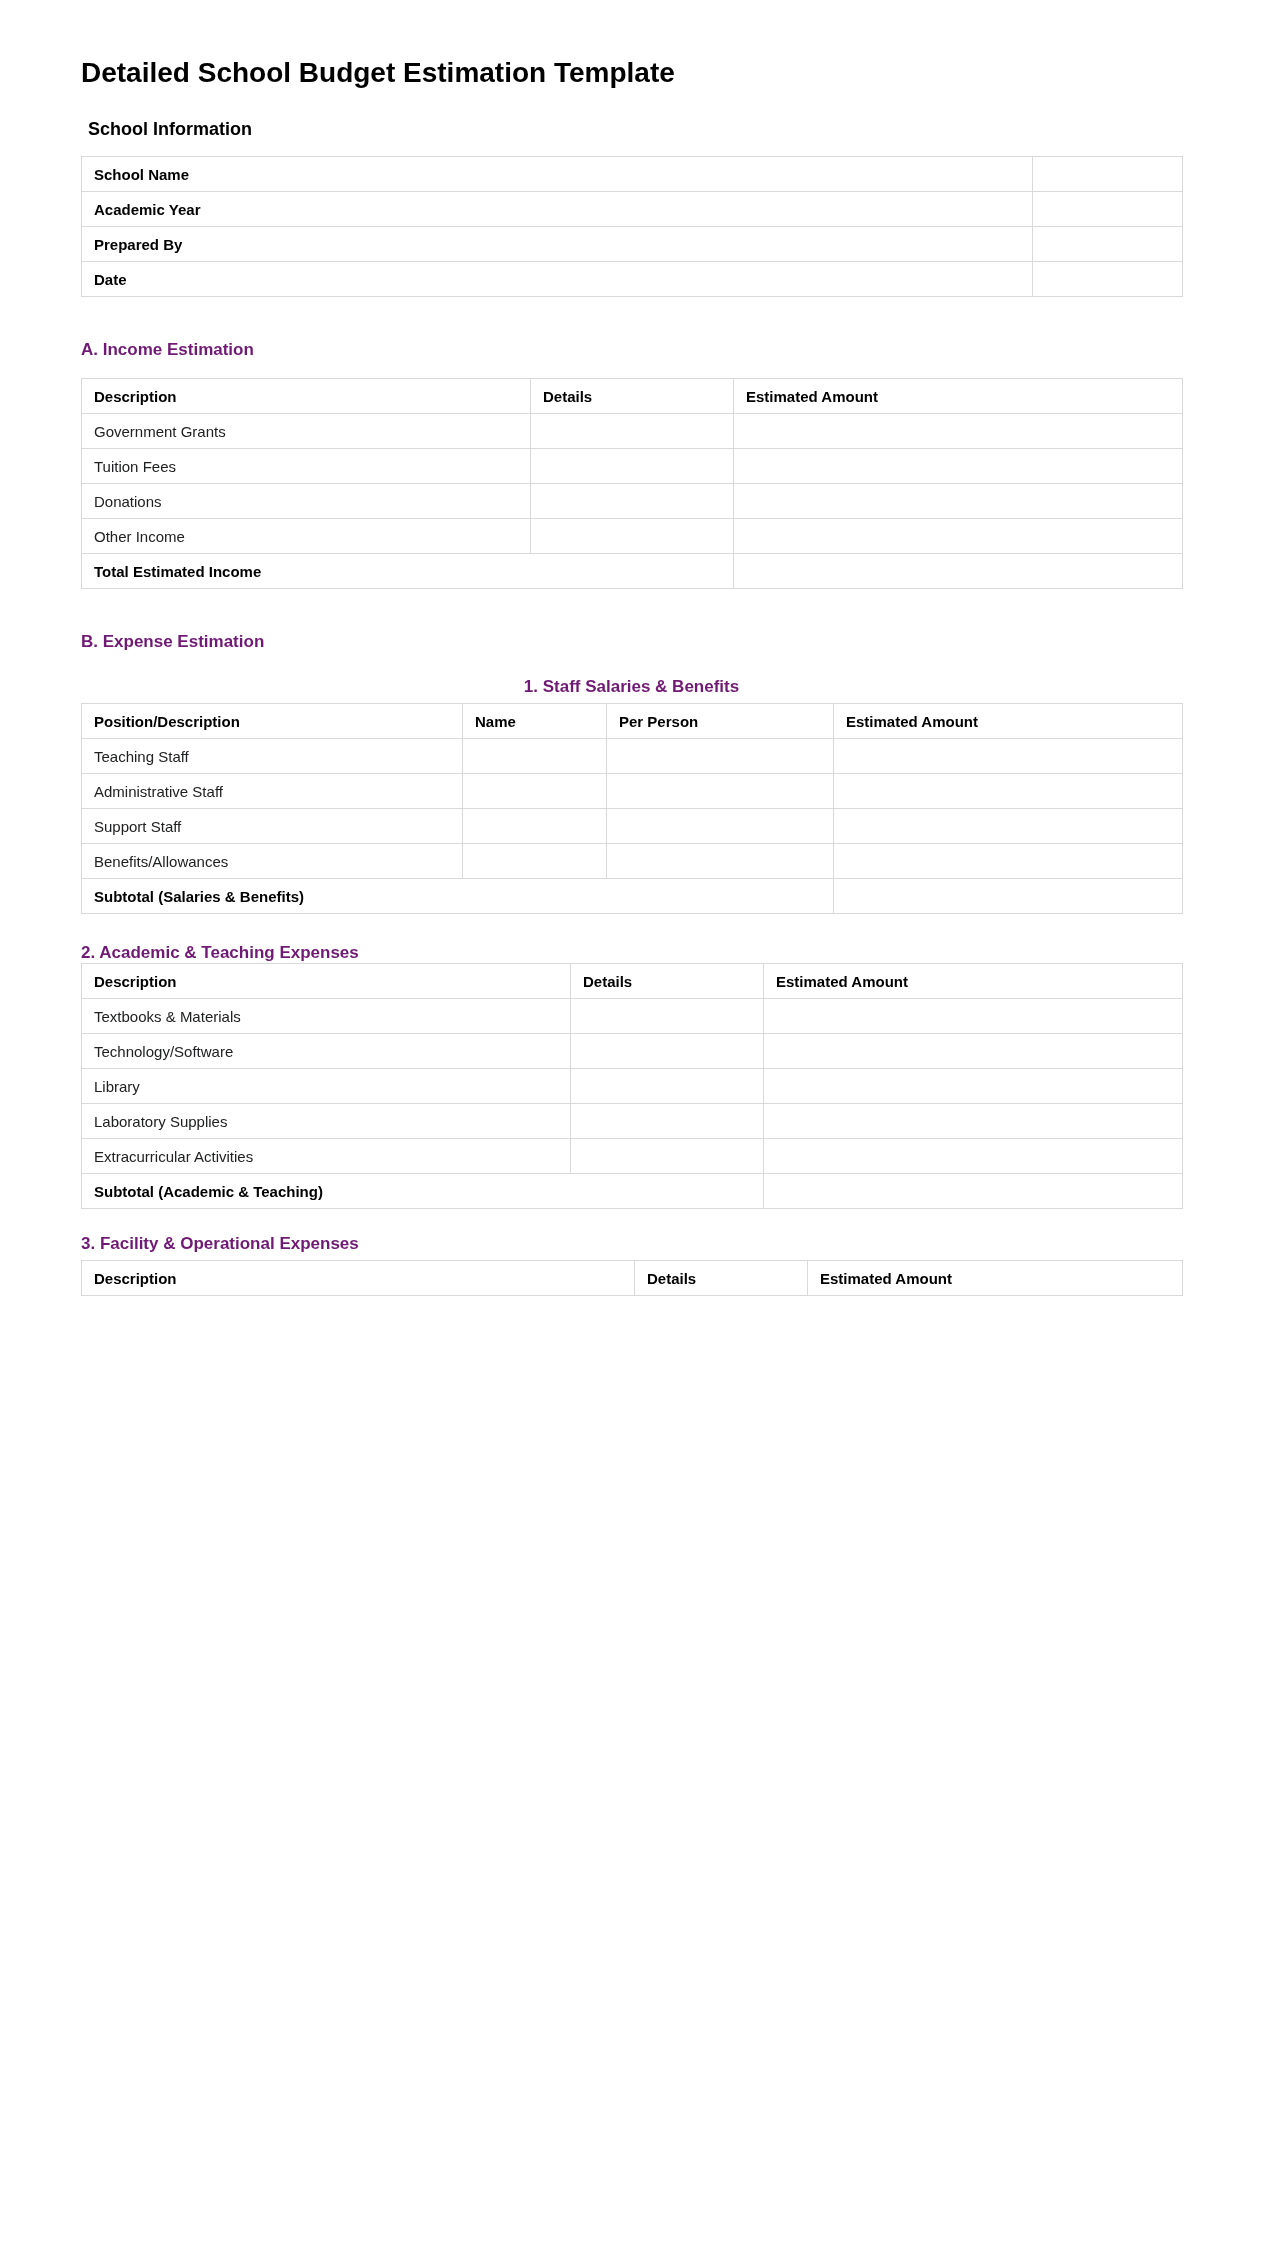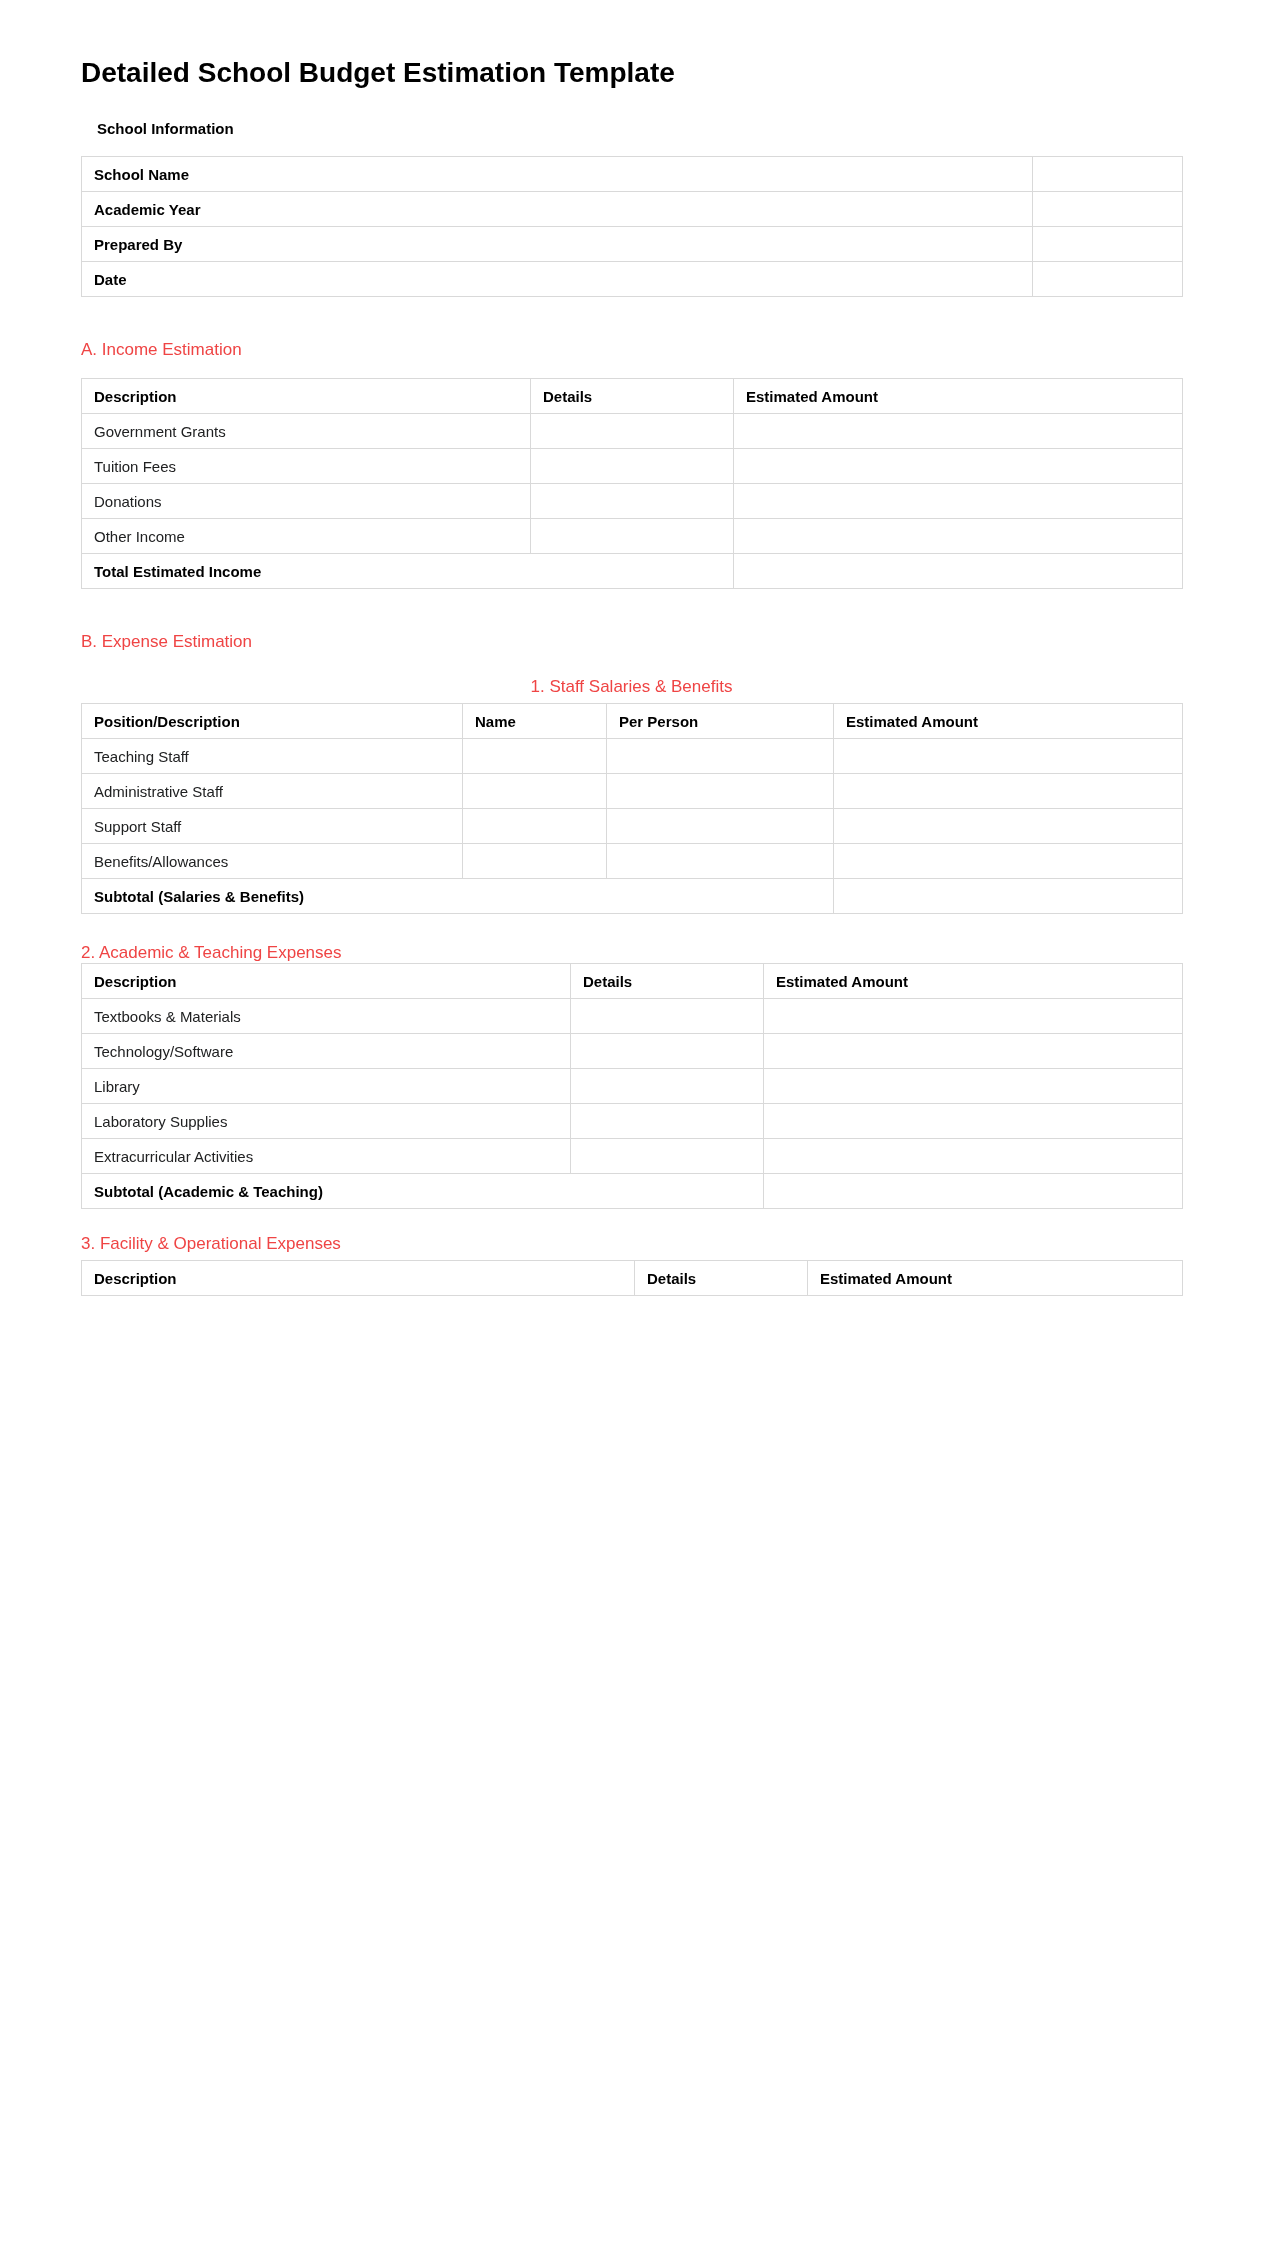"School Information" h2 { font-size: 15px -> 18px; margin: 26px 0 14px 16px -> 26px 0 14px 7px }
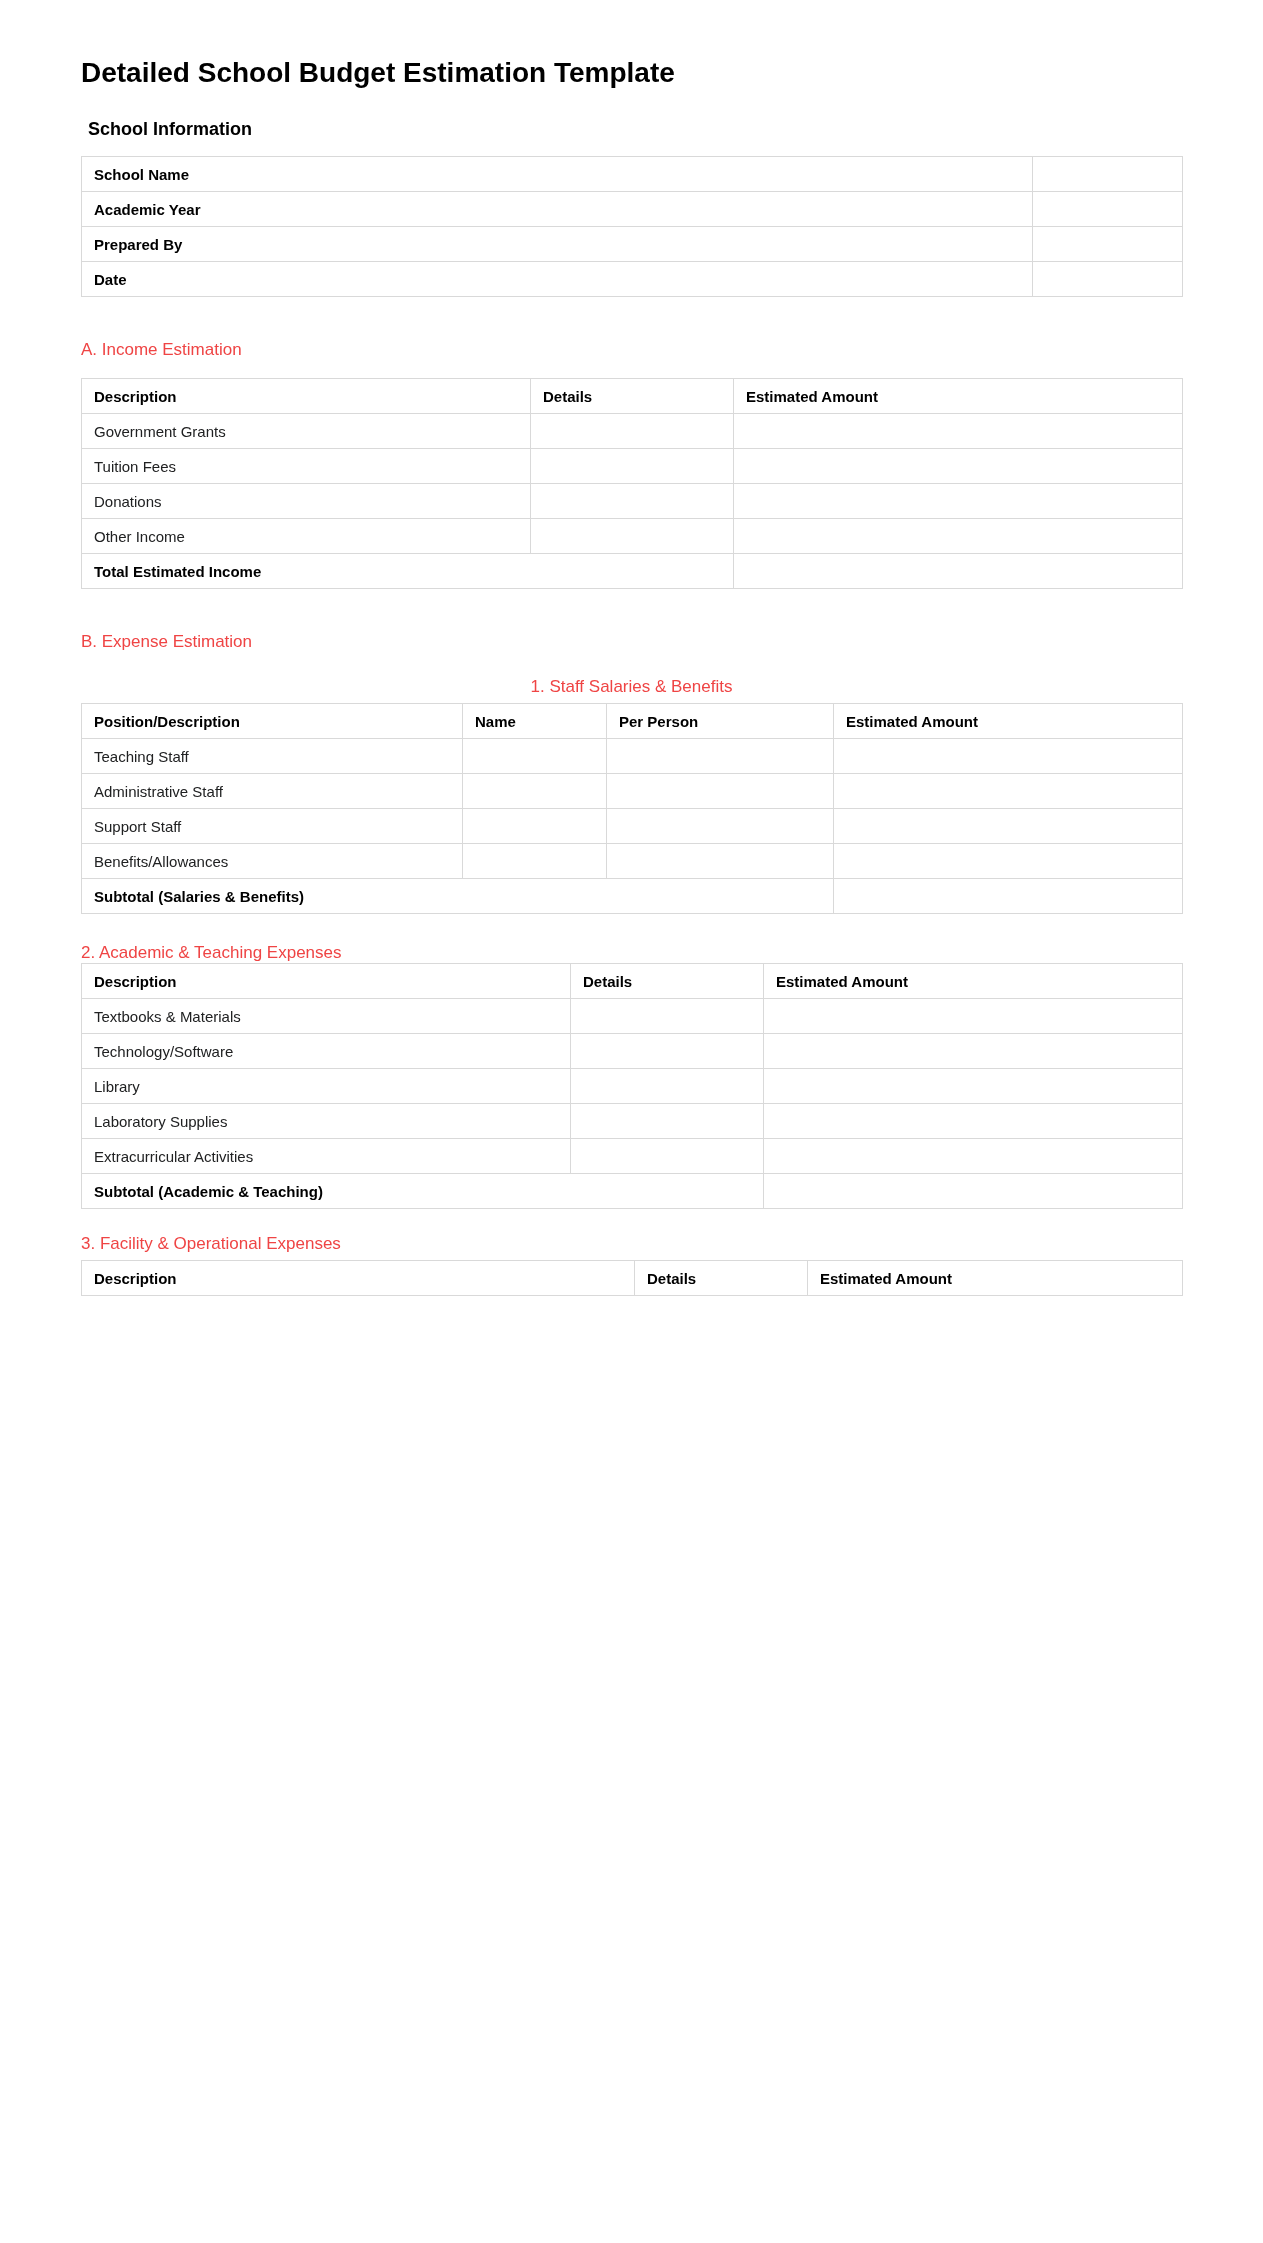"A. Income Estimation" h3 { color: #ef4444 -> #701a75; font-weight: 400 -> 700 }
